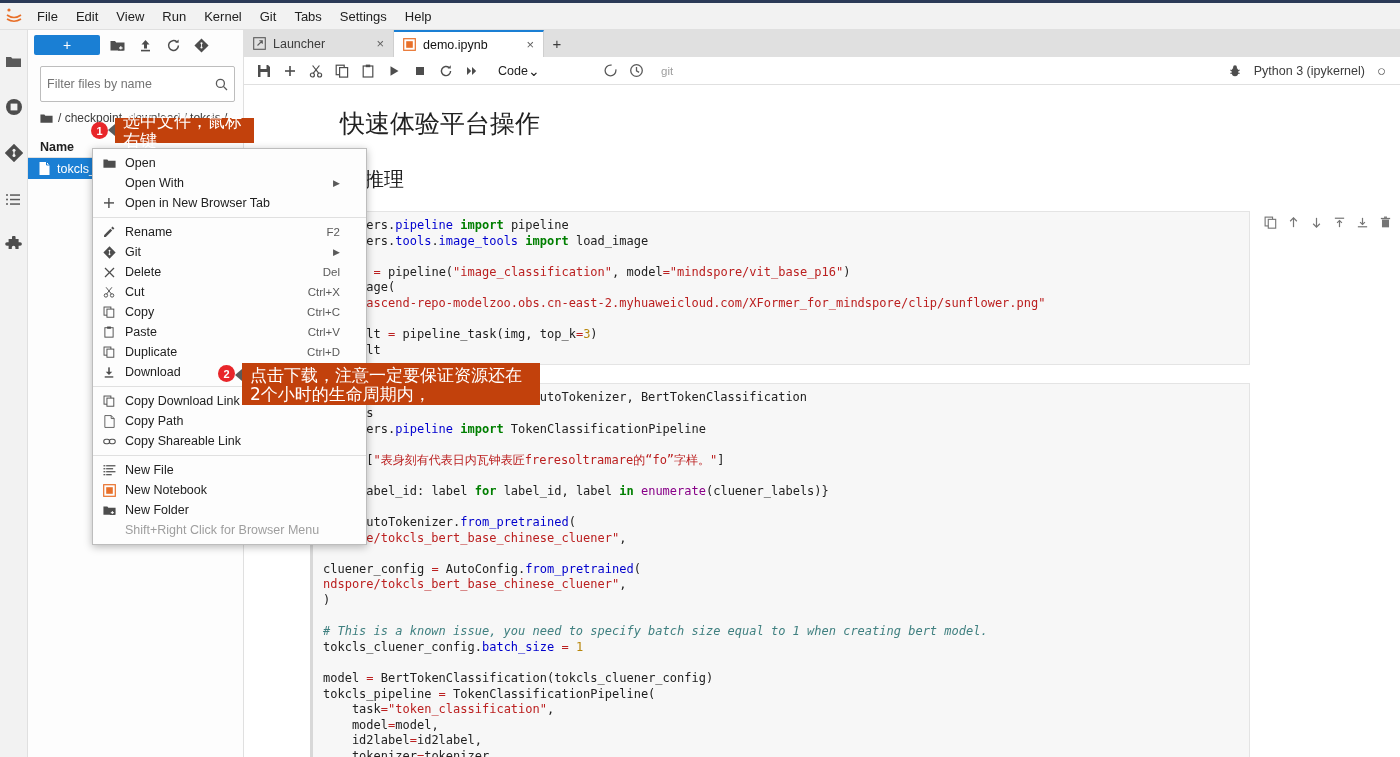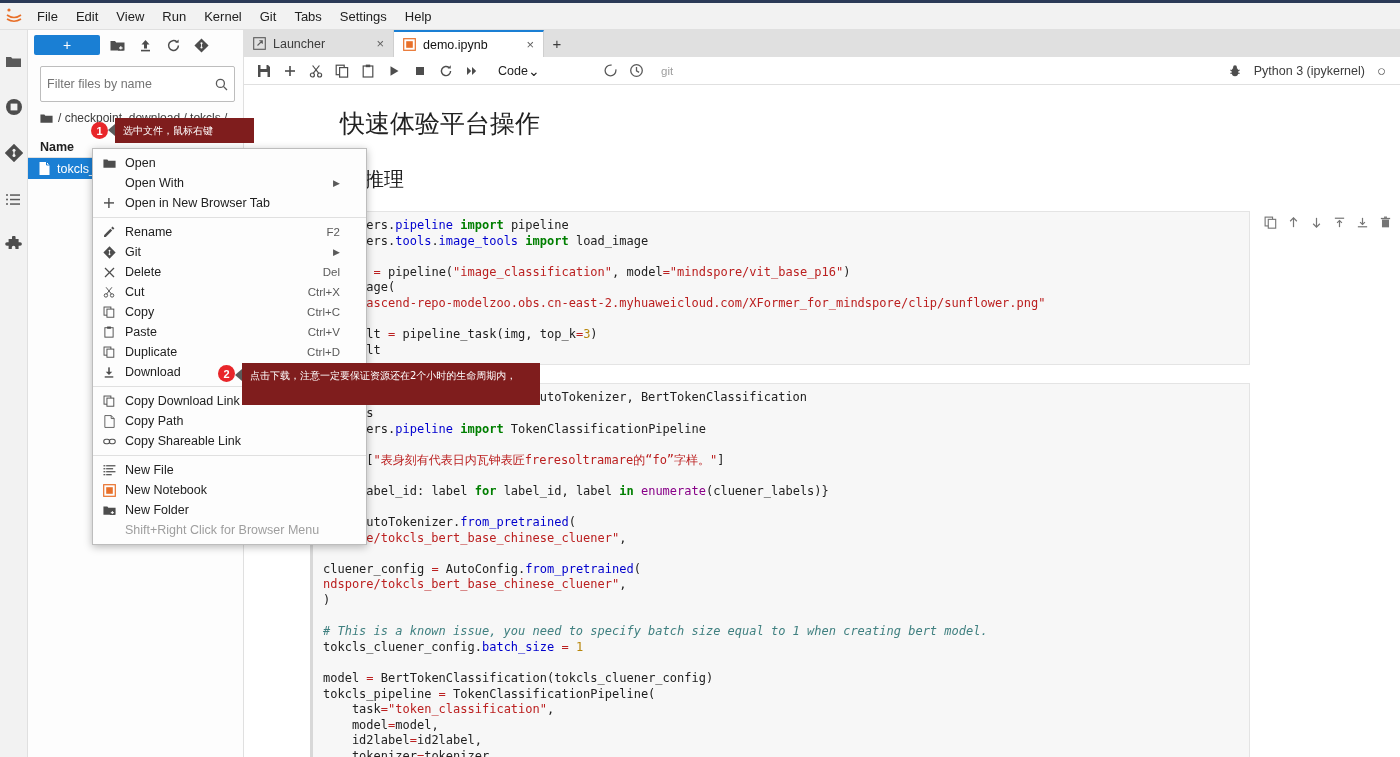"选中文件，鼠标右键" .callout { background: #7f1d1d -> #c2410c; font-size: 10px -> 17px }
